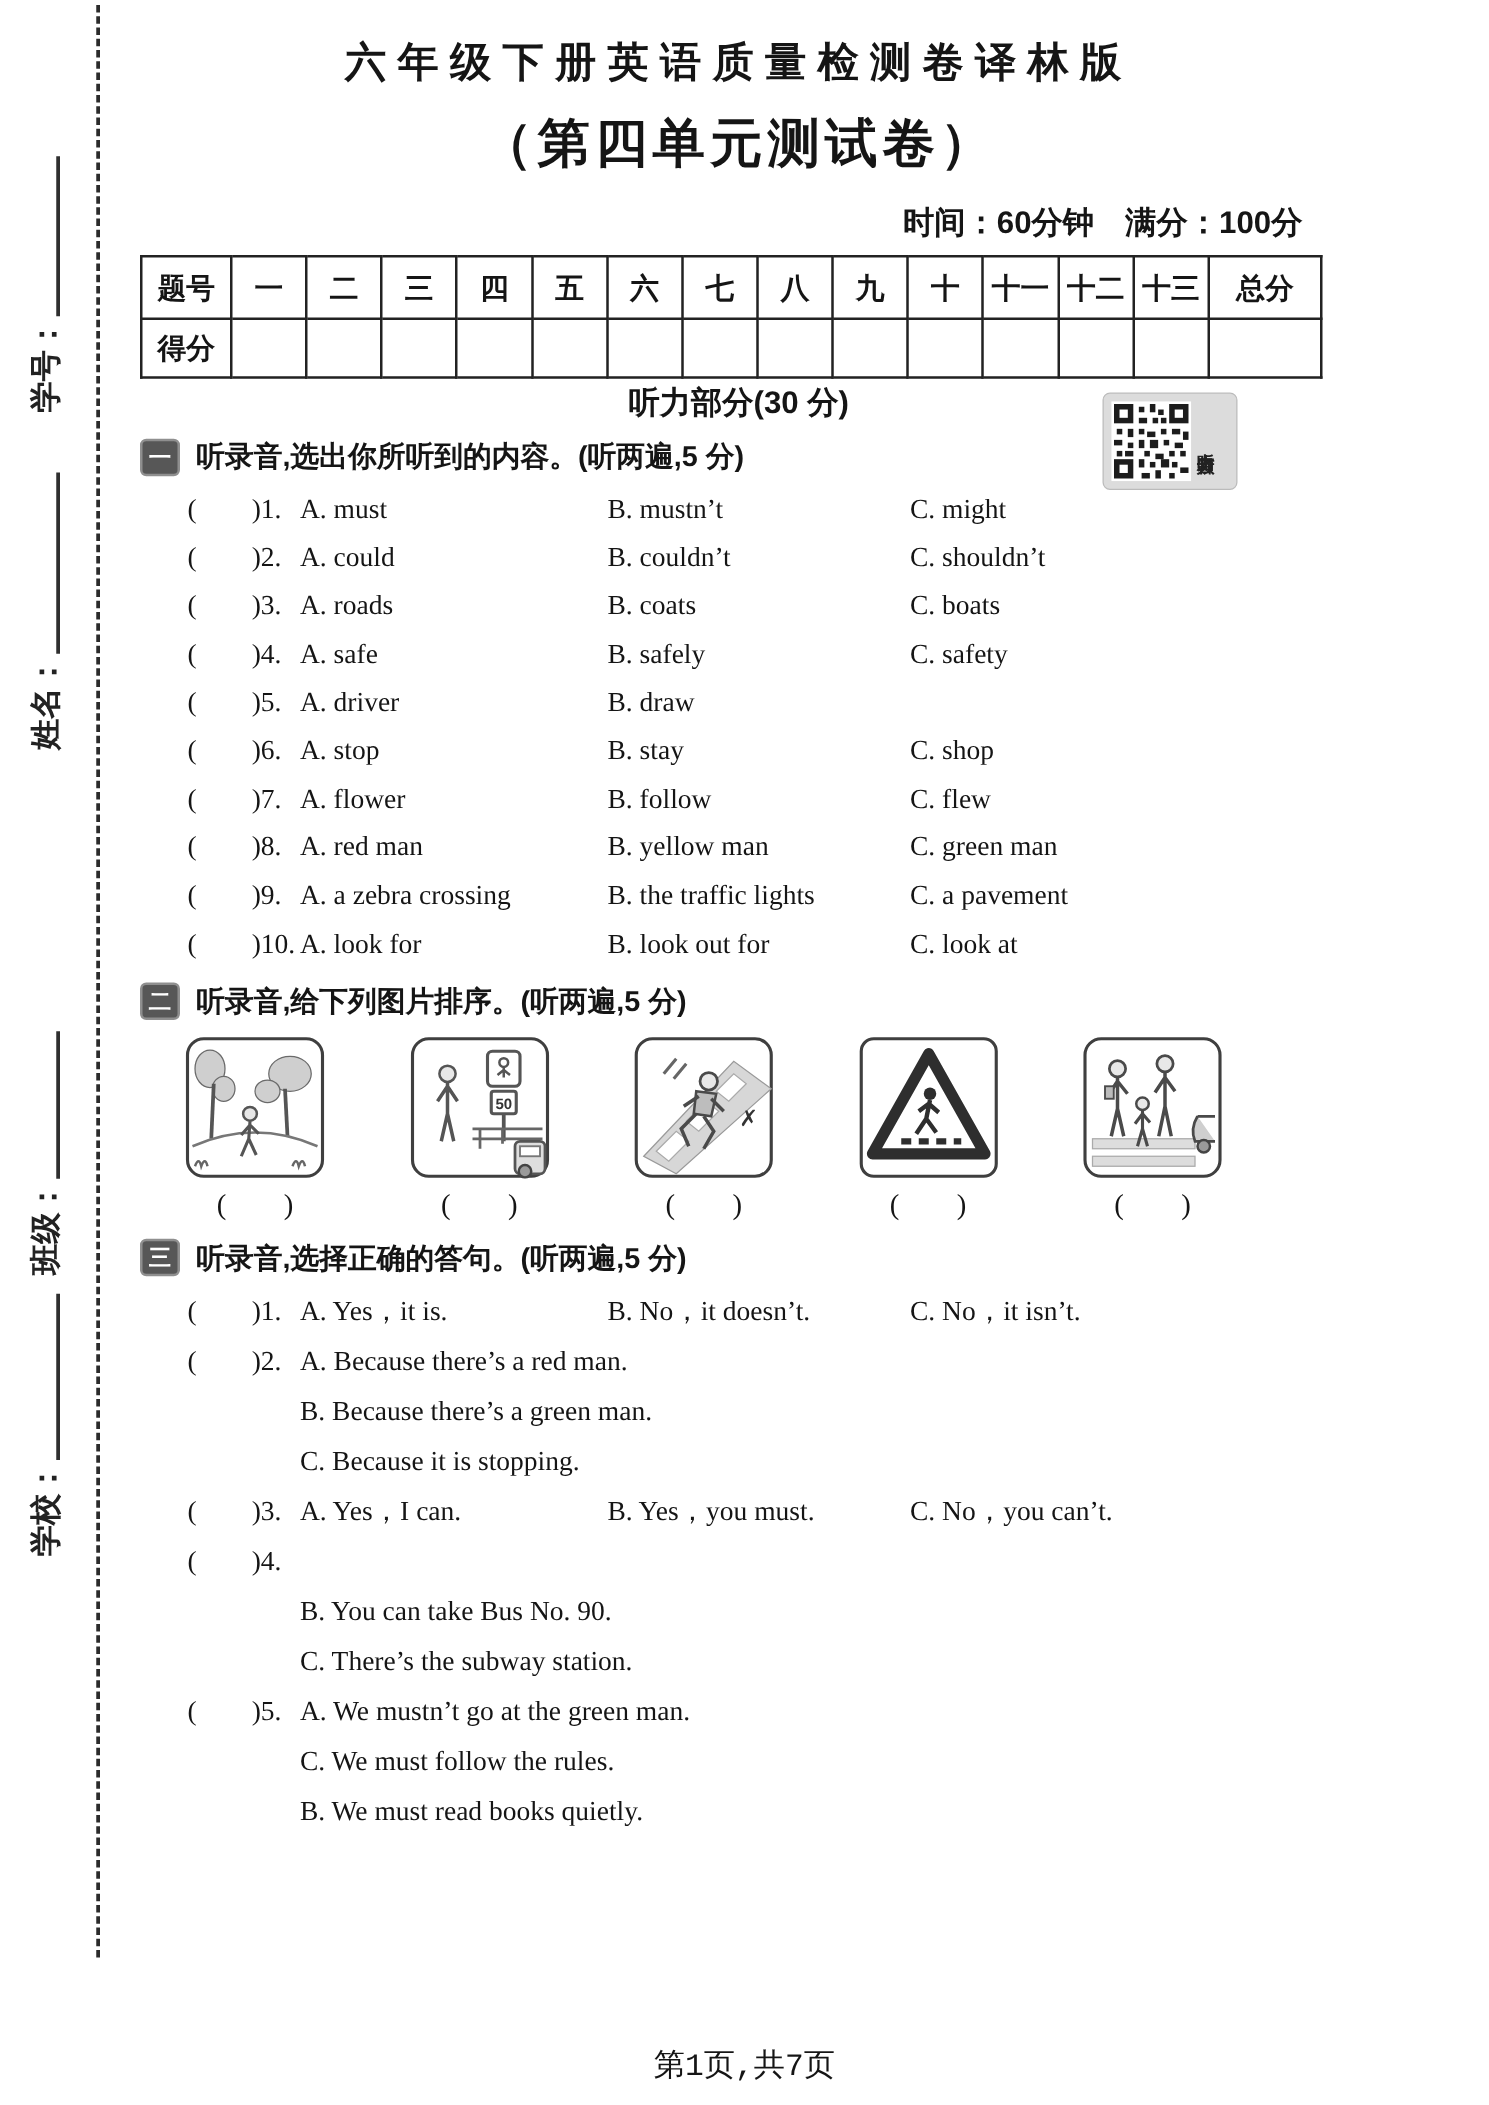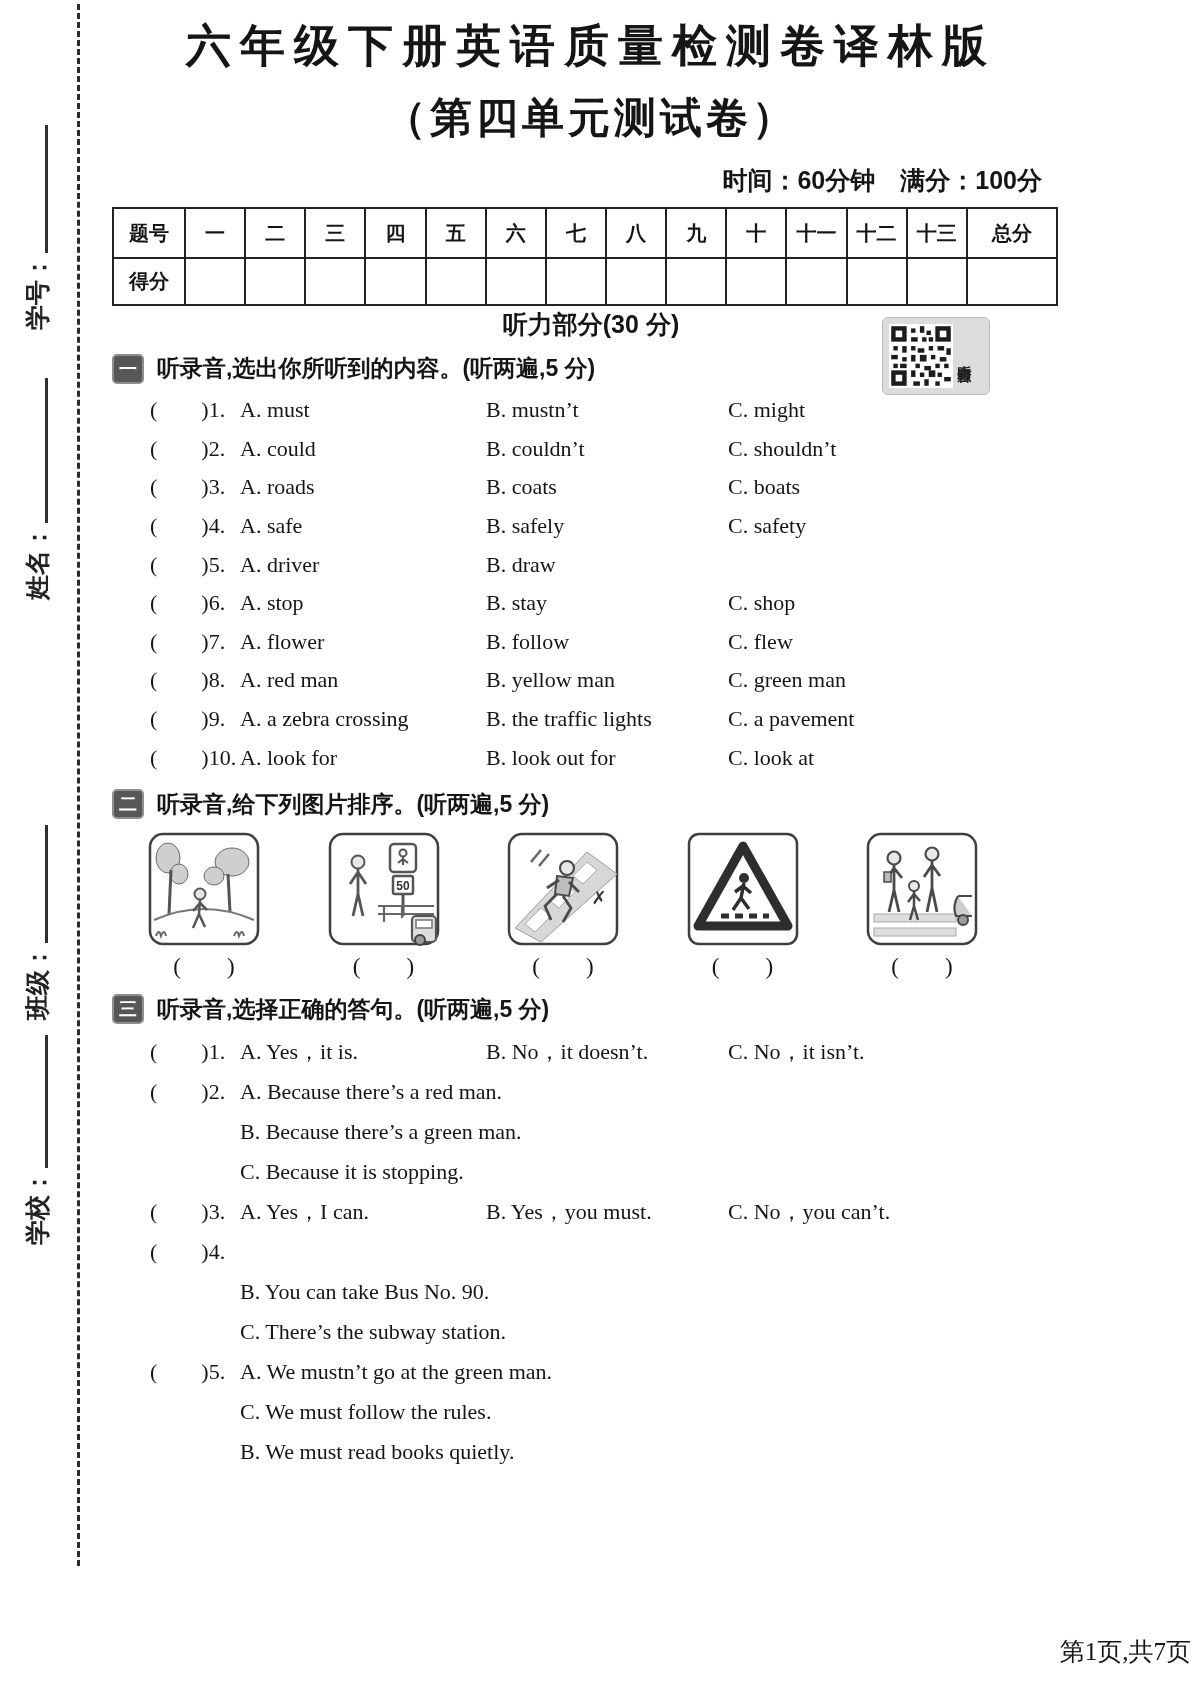"六年级下册英语质量检测卷译林版" .title { font-size: 45px -> 33px; margin-top: 16px -> 28px }
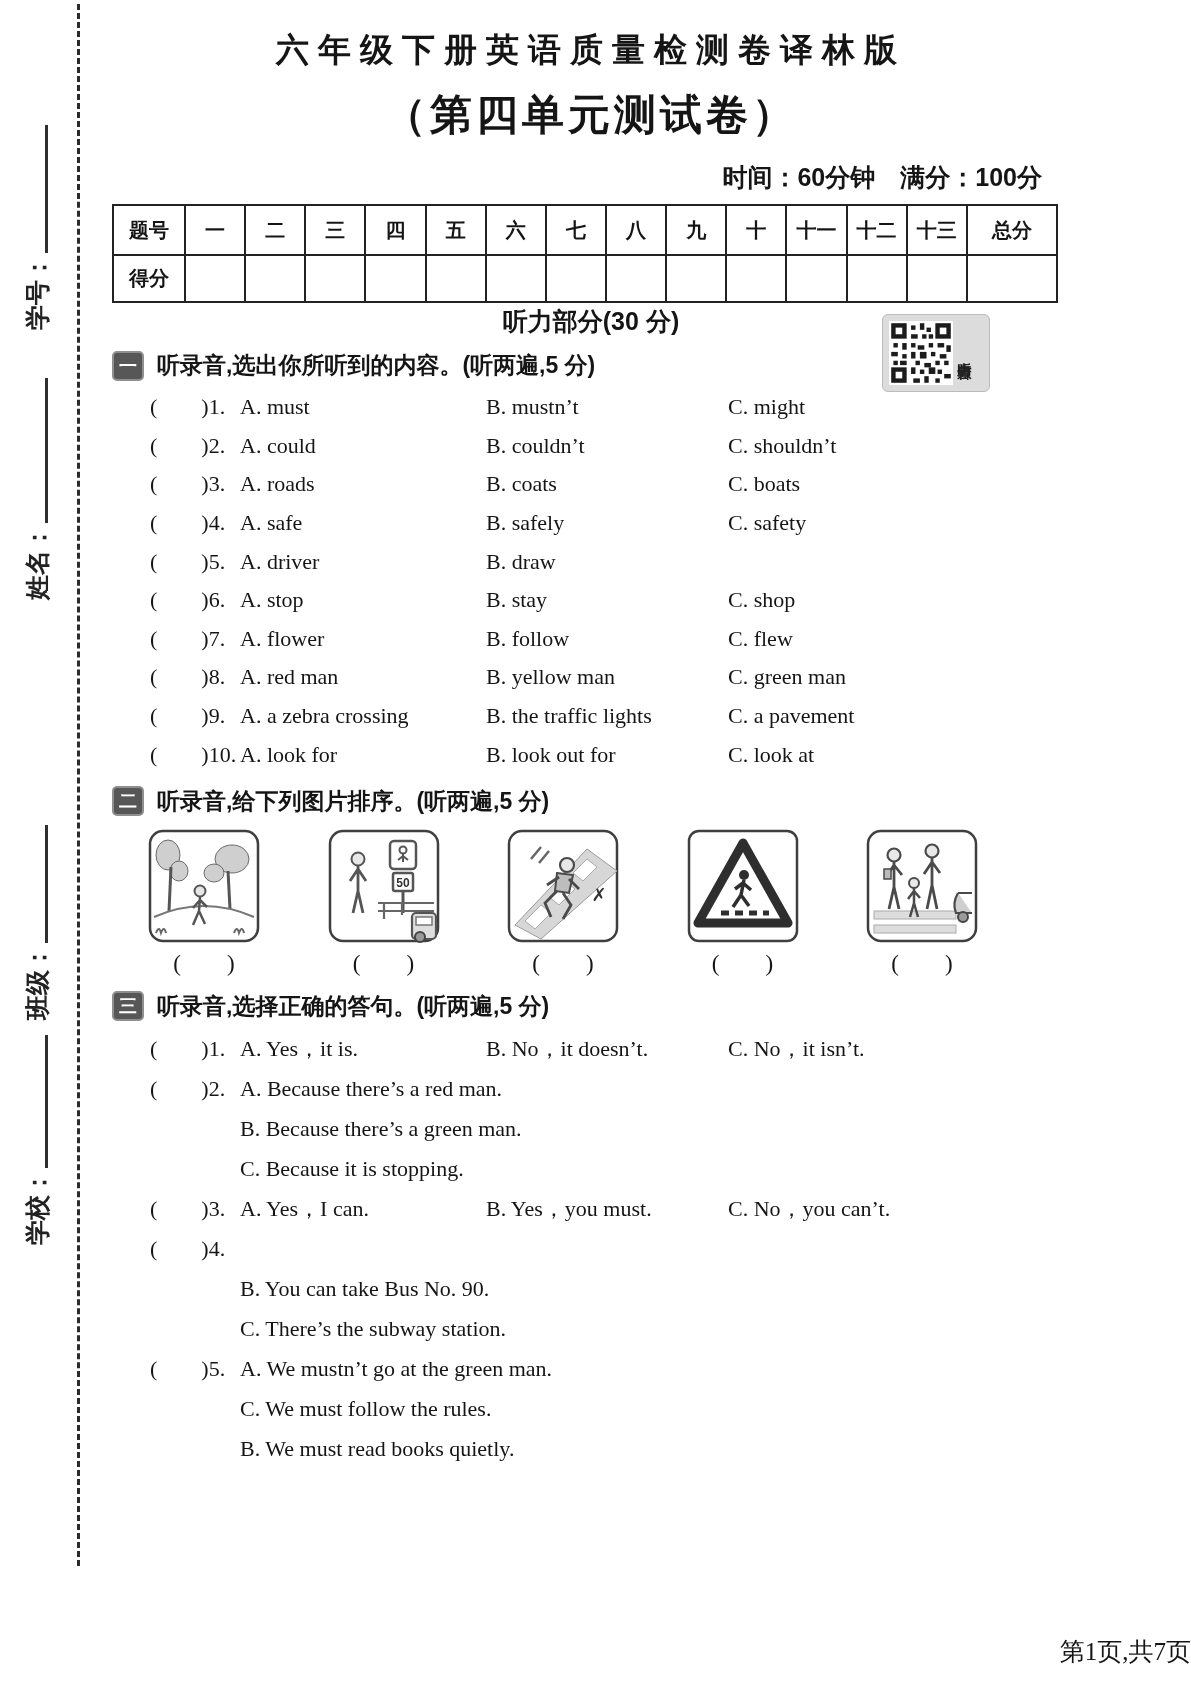"题号" table.score td { font-size: 20px -> 23px }
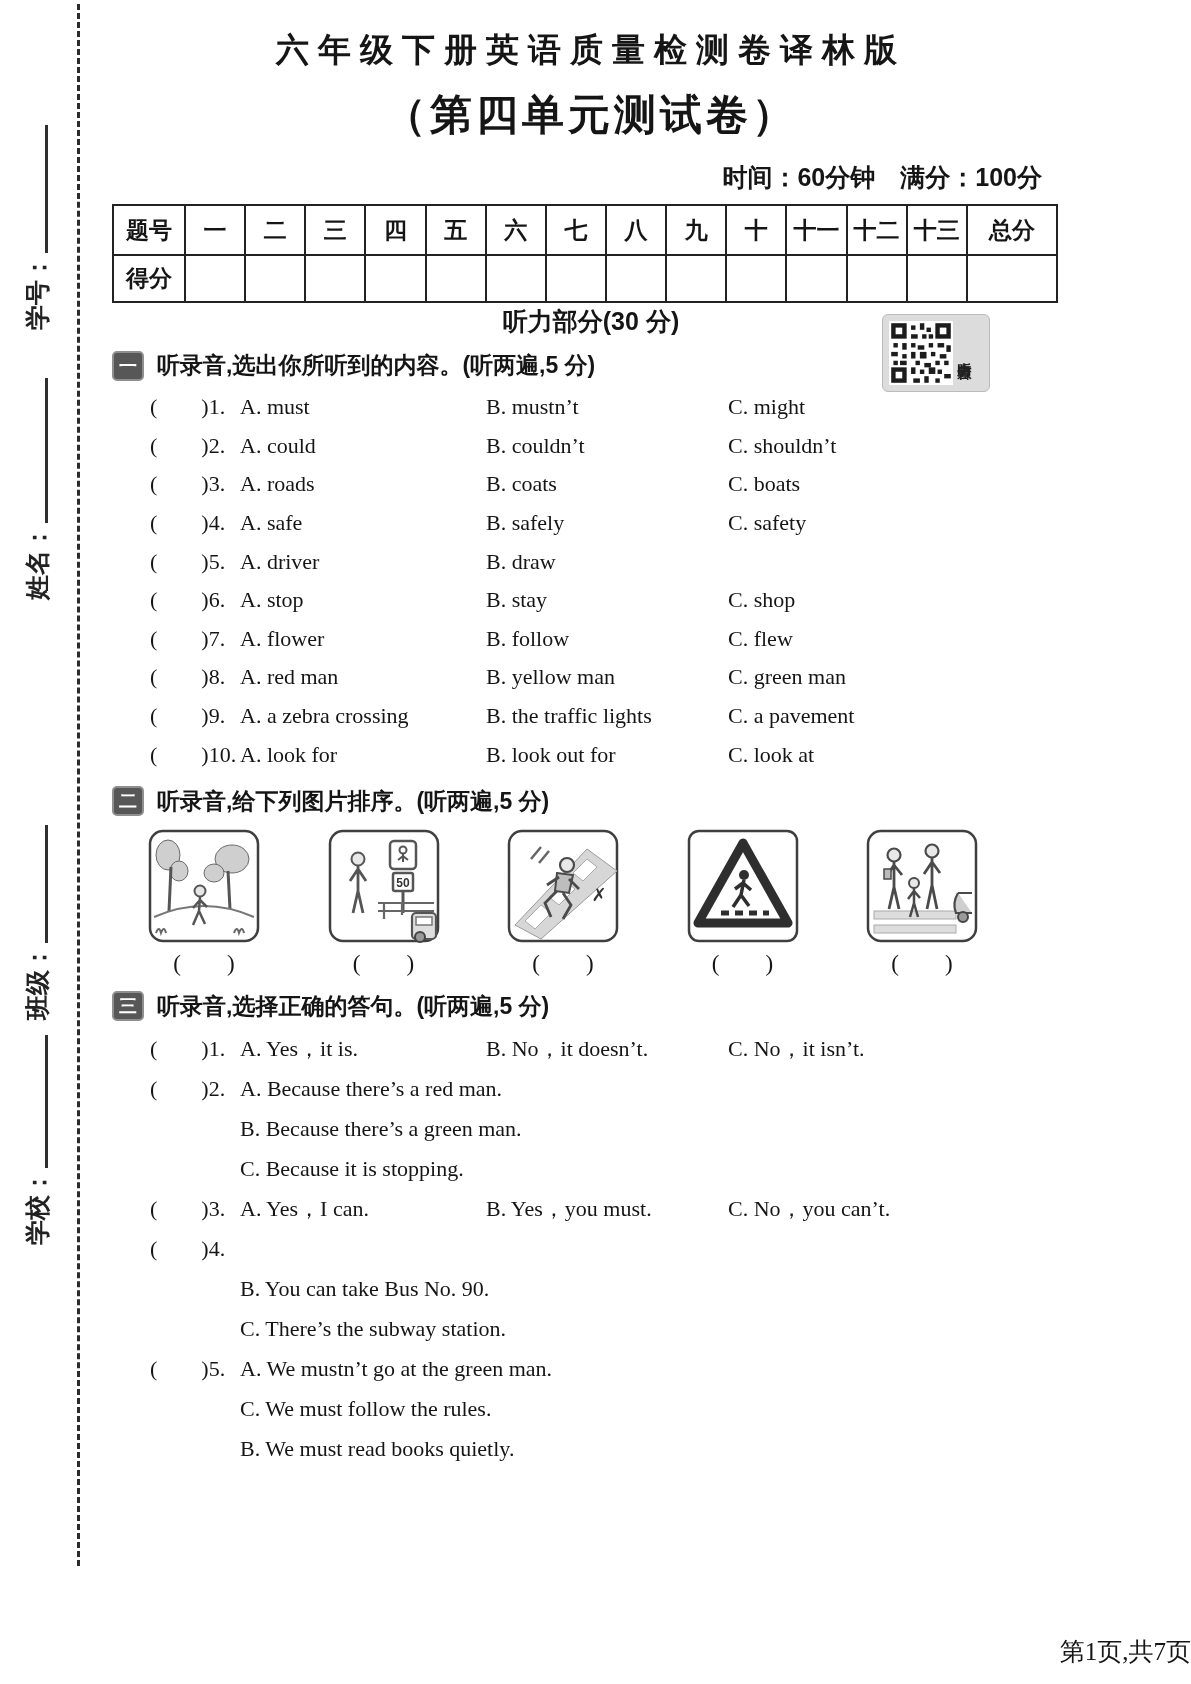"第1页,共7页" .footer { font-family: Liberation Serif, serif -> Liberation Mono, monospace; text-align: right -> center }
